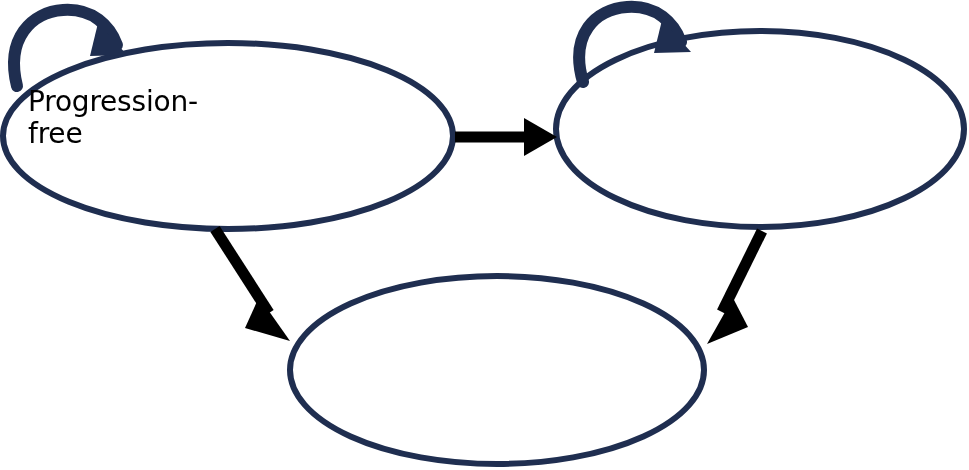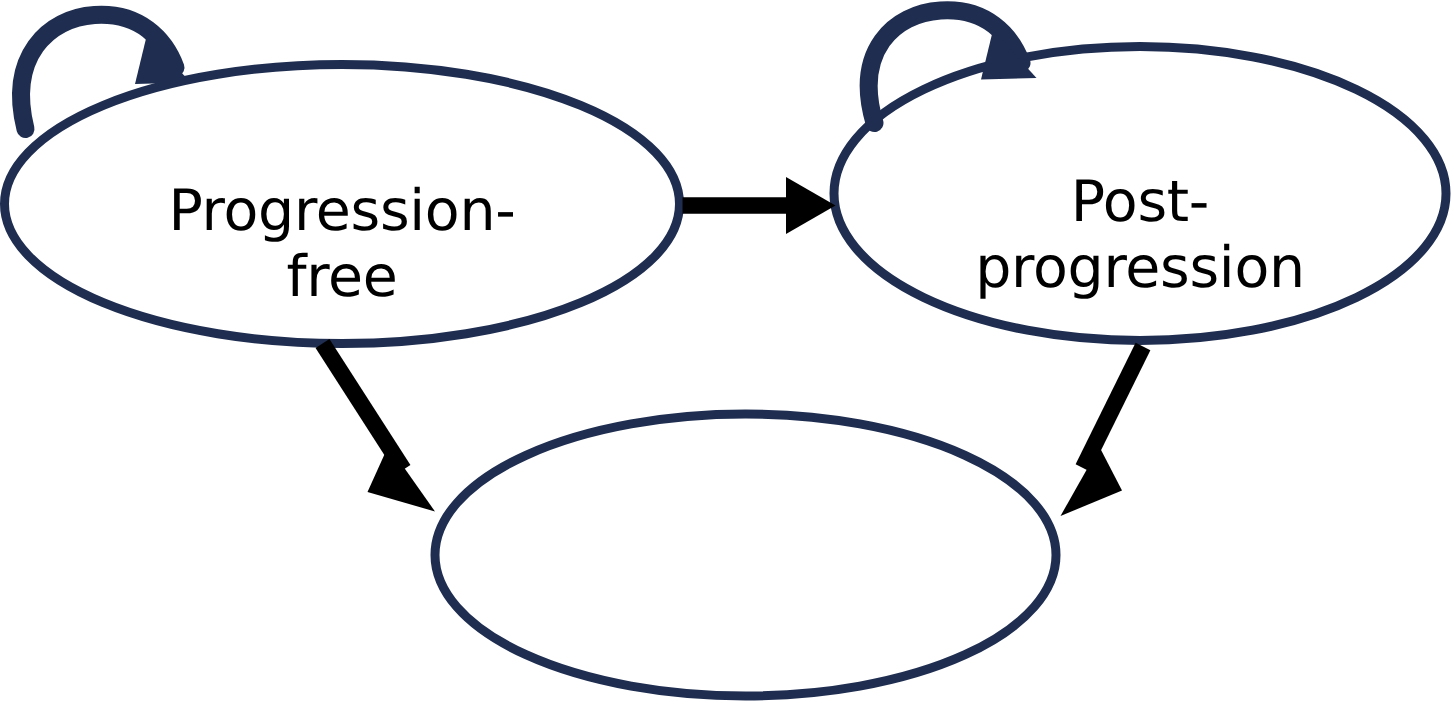"Progression-" .node-label { font-size: 38px -> 28px; margin-top: 32px -> none; text-align: center -> left }
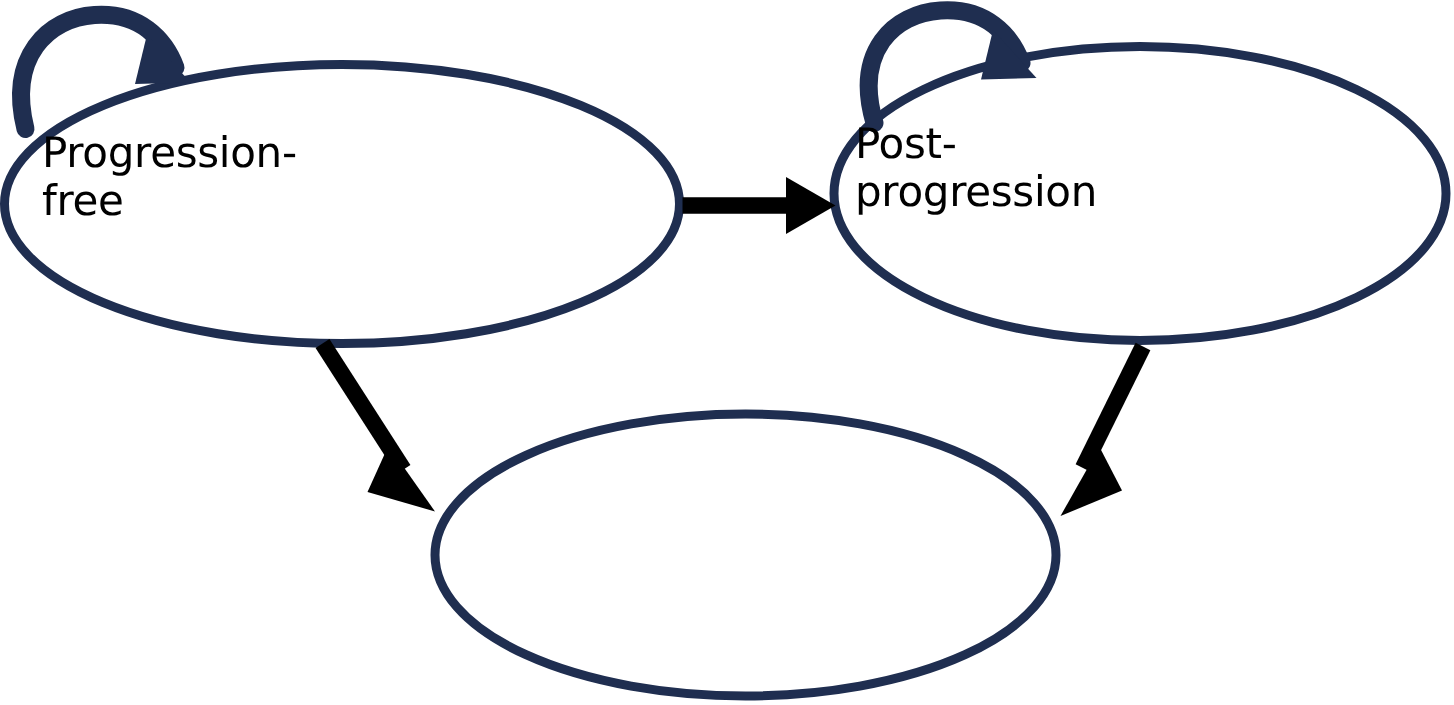"Post-" div.node-label { html: <div>Post- progression</div> -> none }
